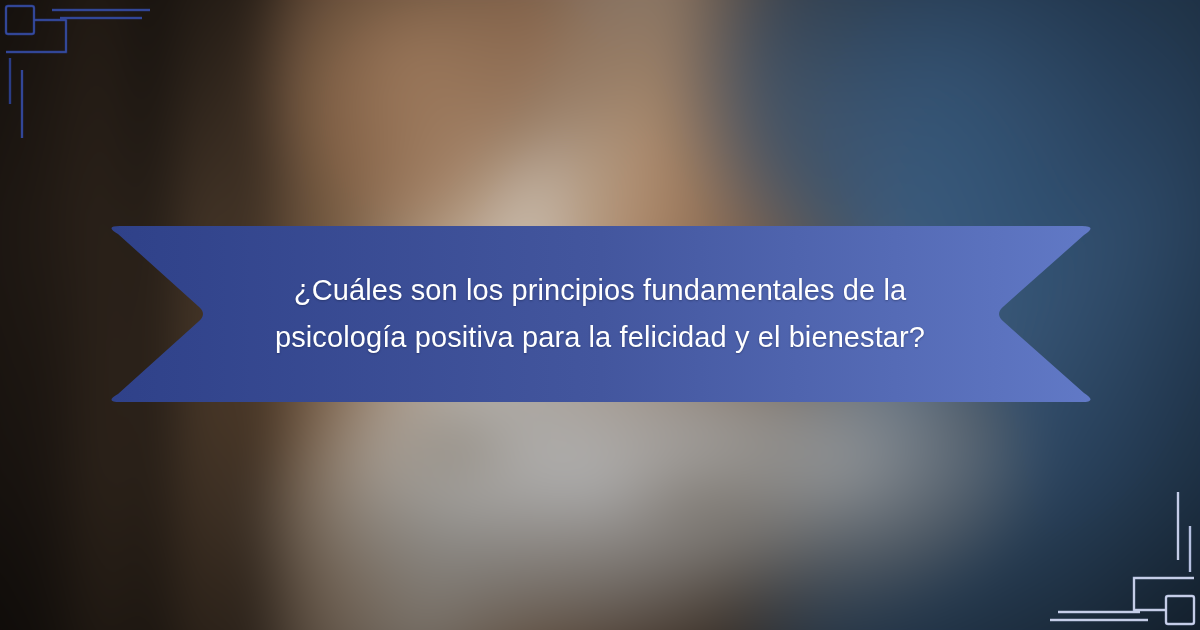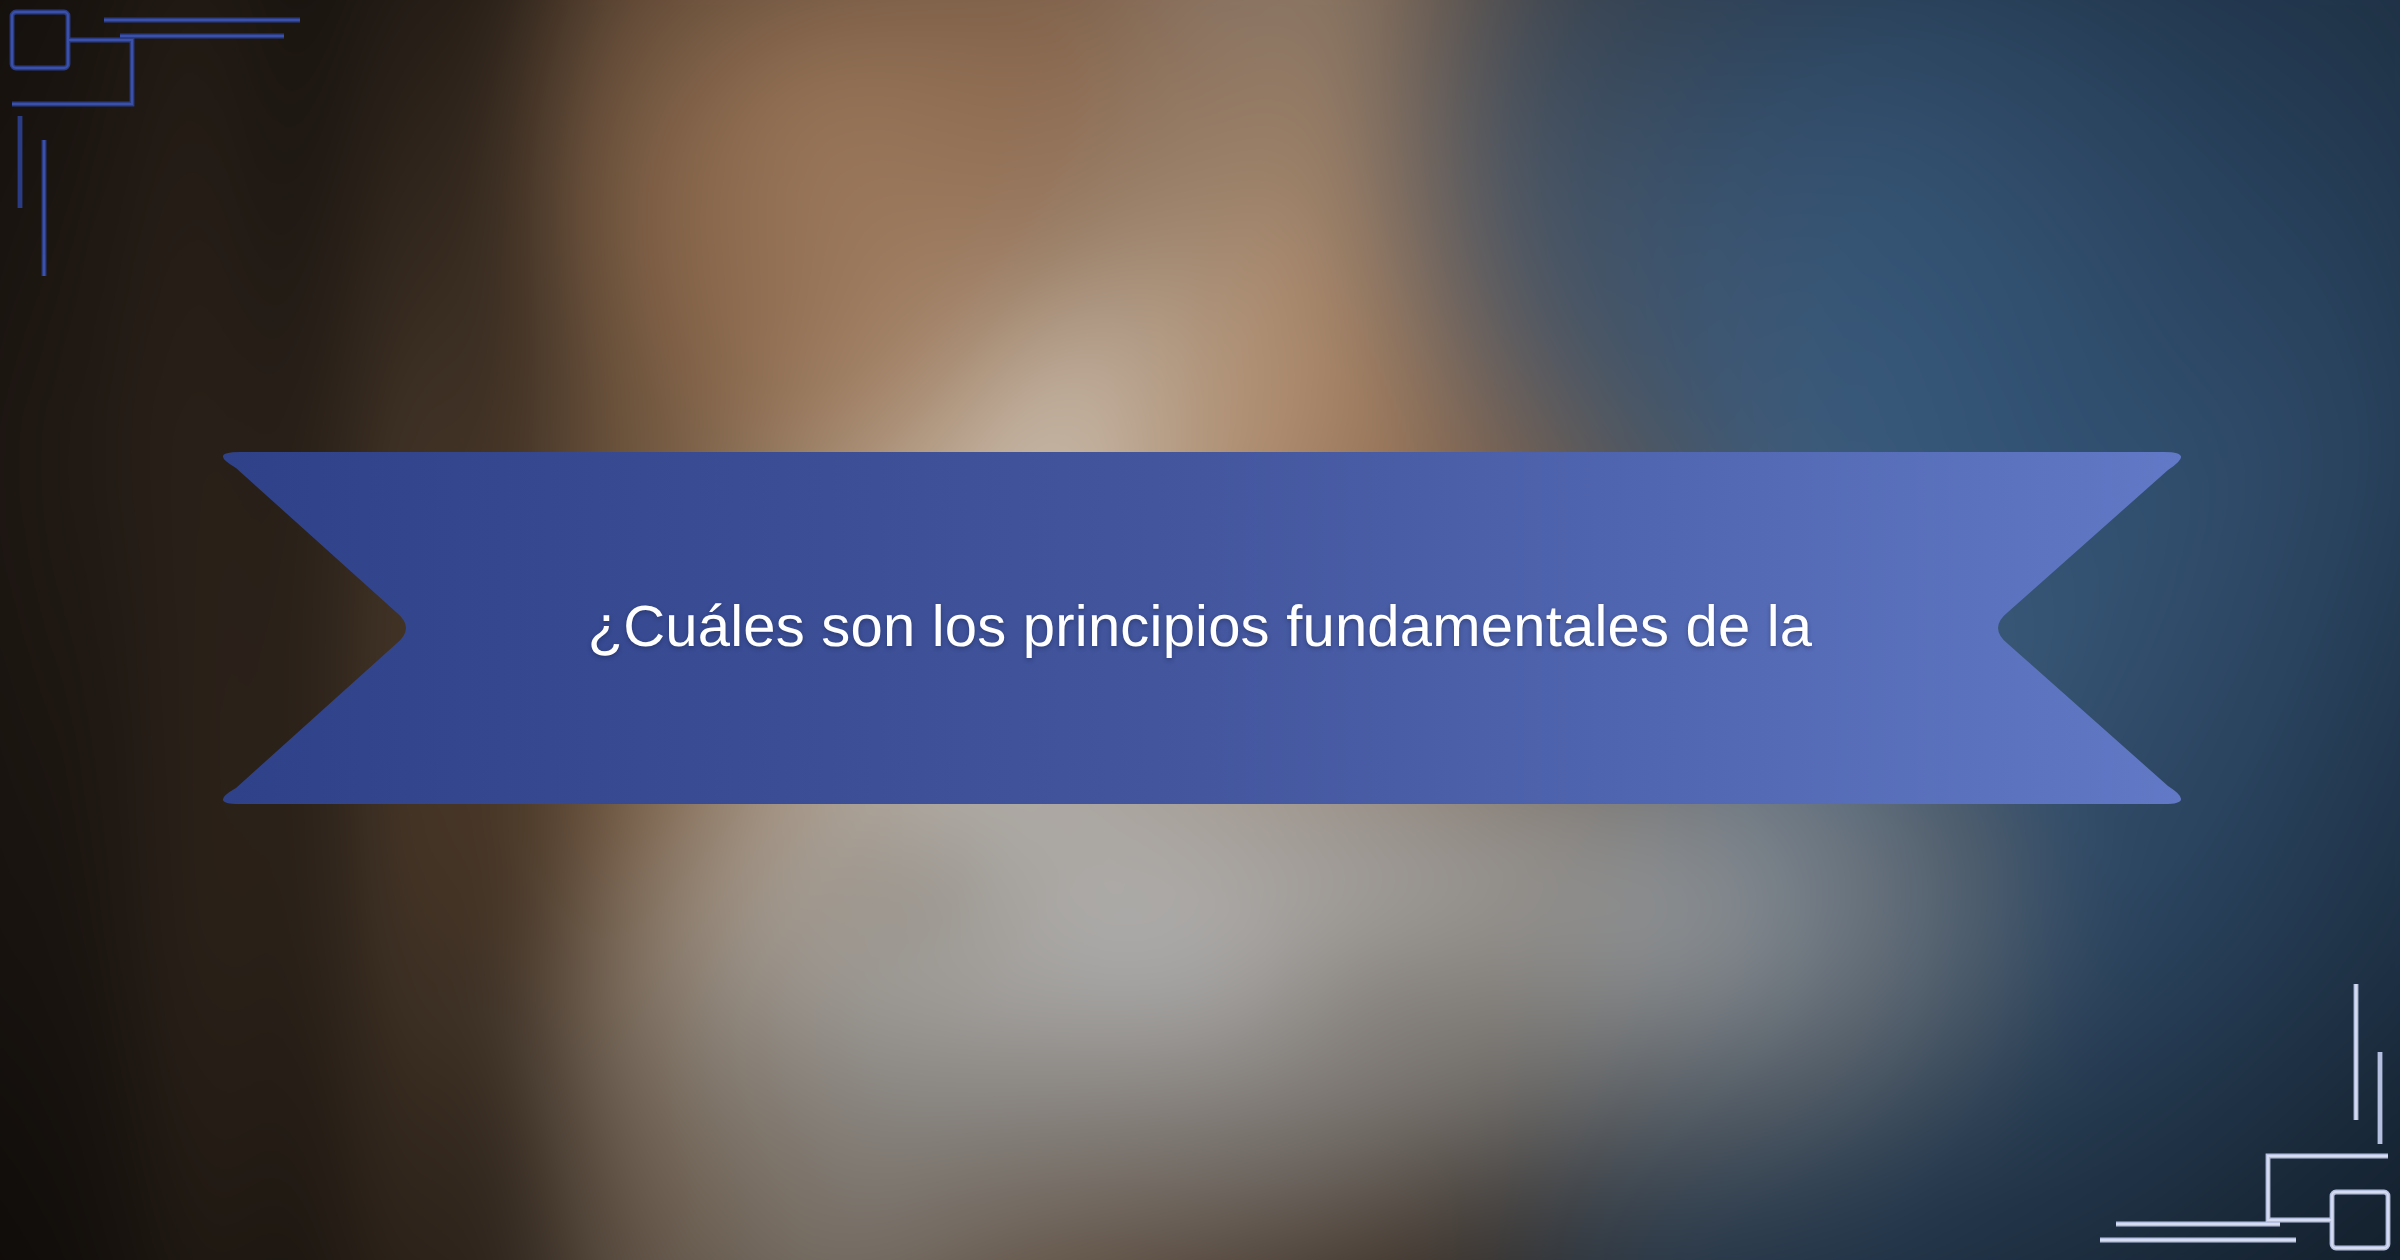"psicología positiva para la felicidad" span.line { html: none -> <span>psicología positiva para la felicidad y el bienestar?</span> }
